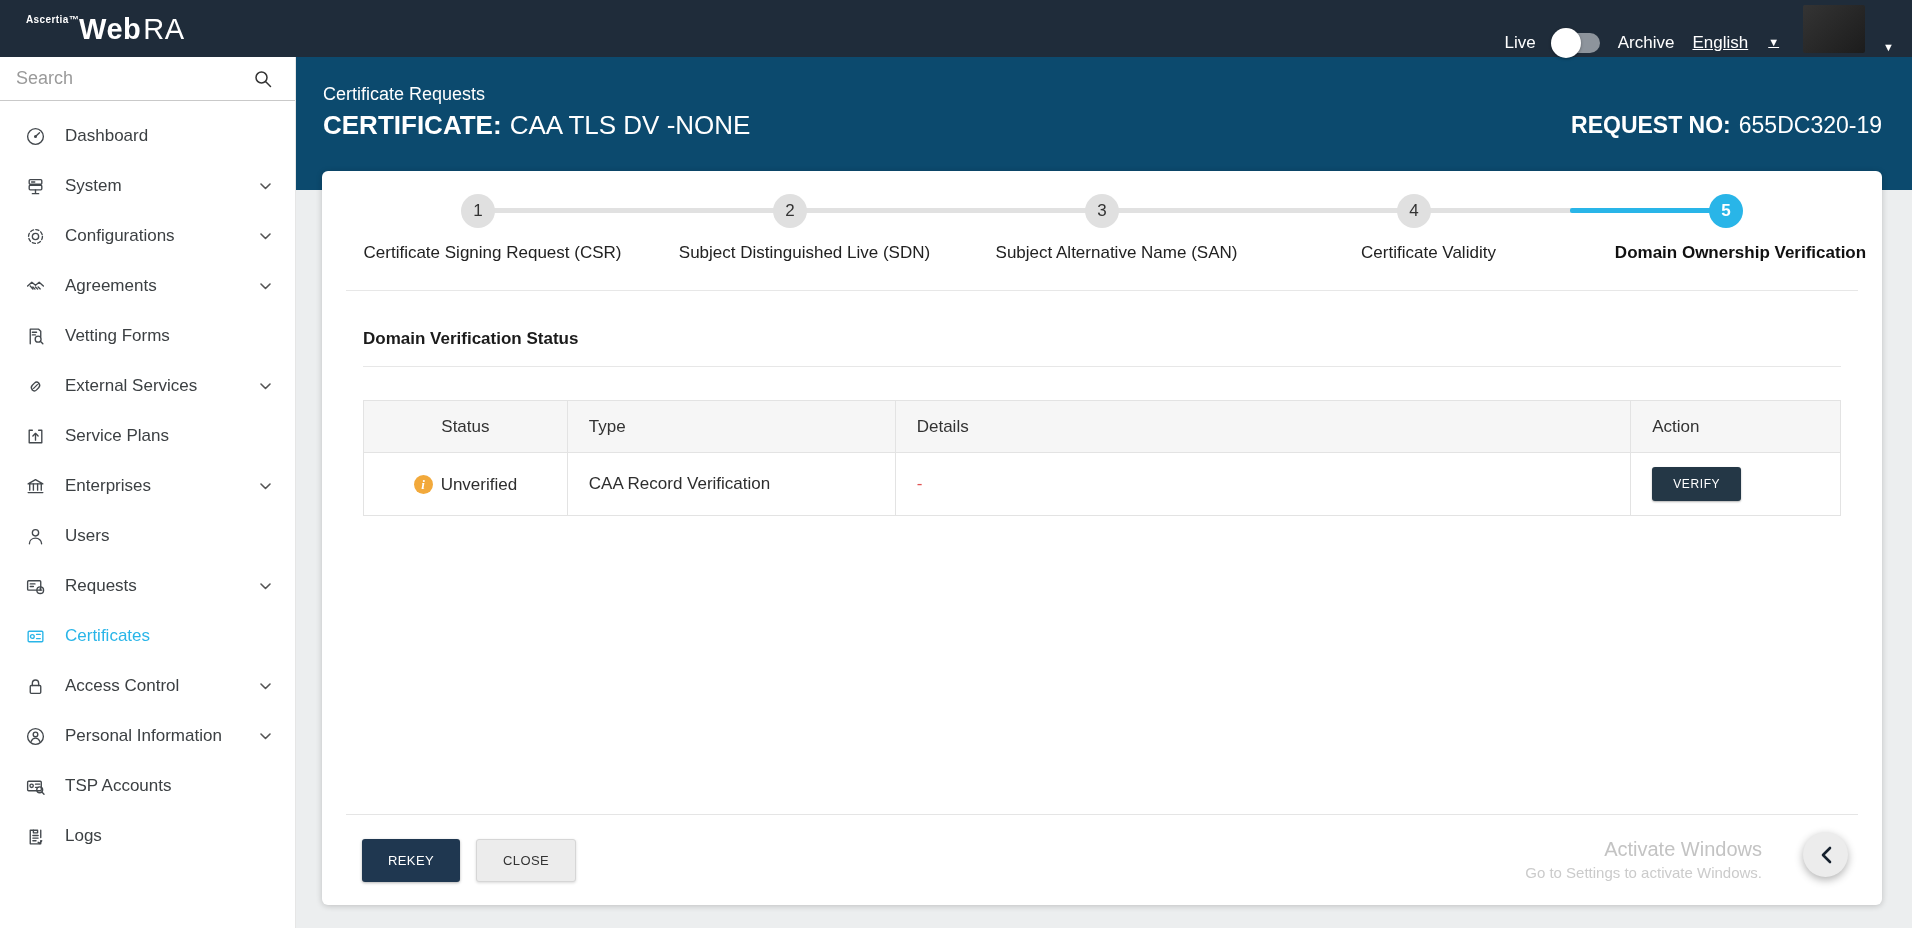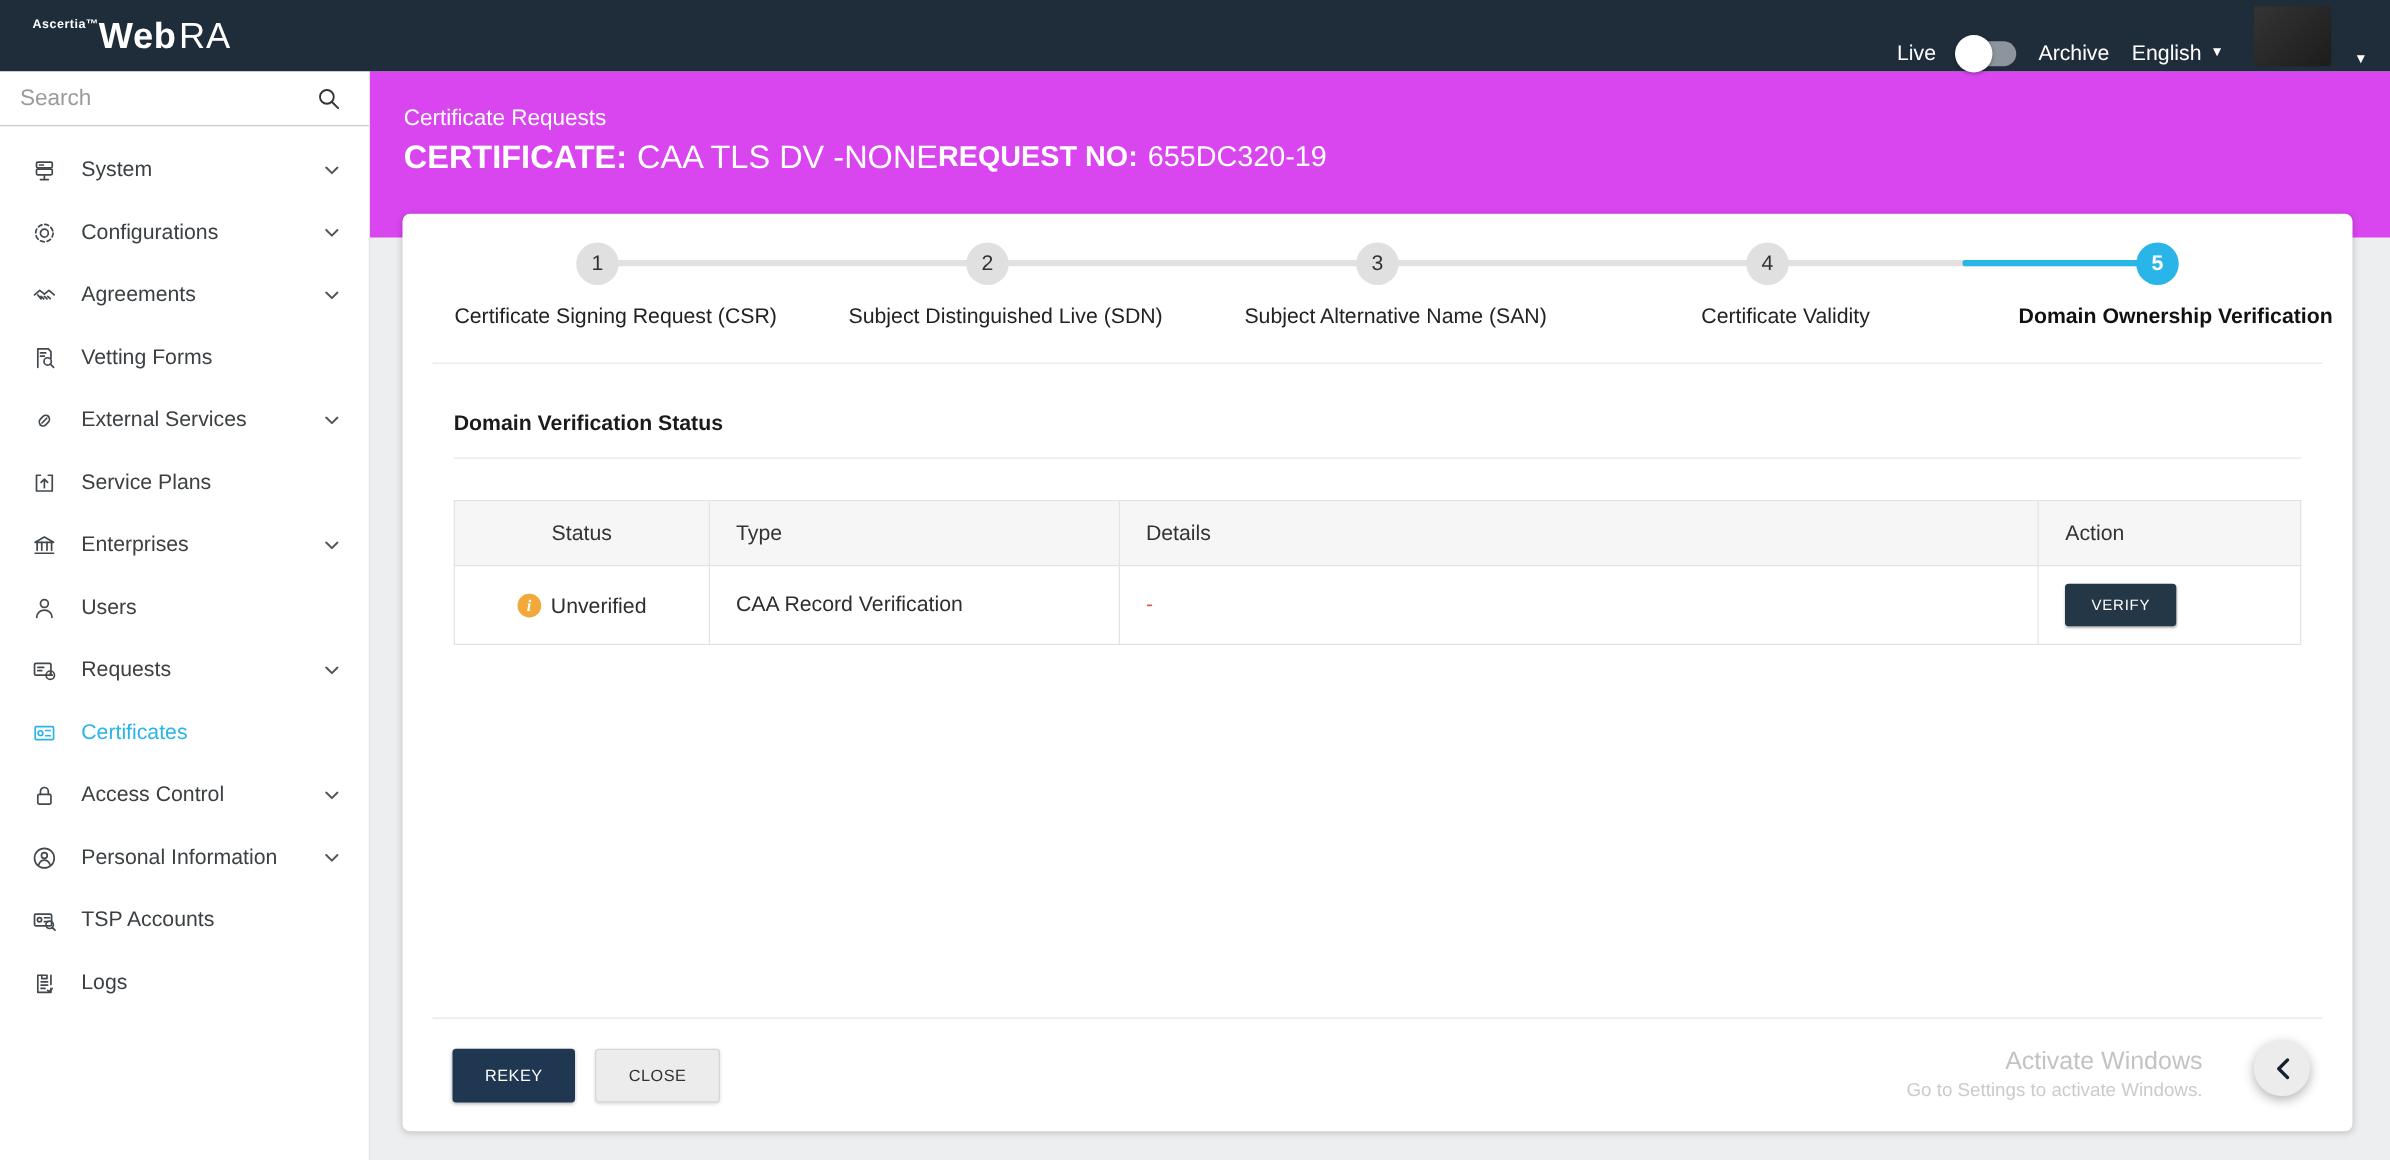"English" .lang { gap: 7px -> 20px; text-decoration: none -> underline }
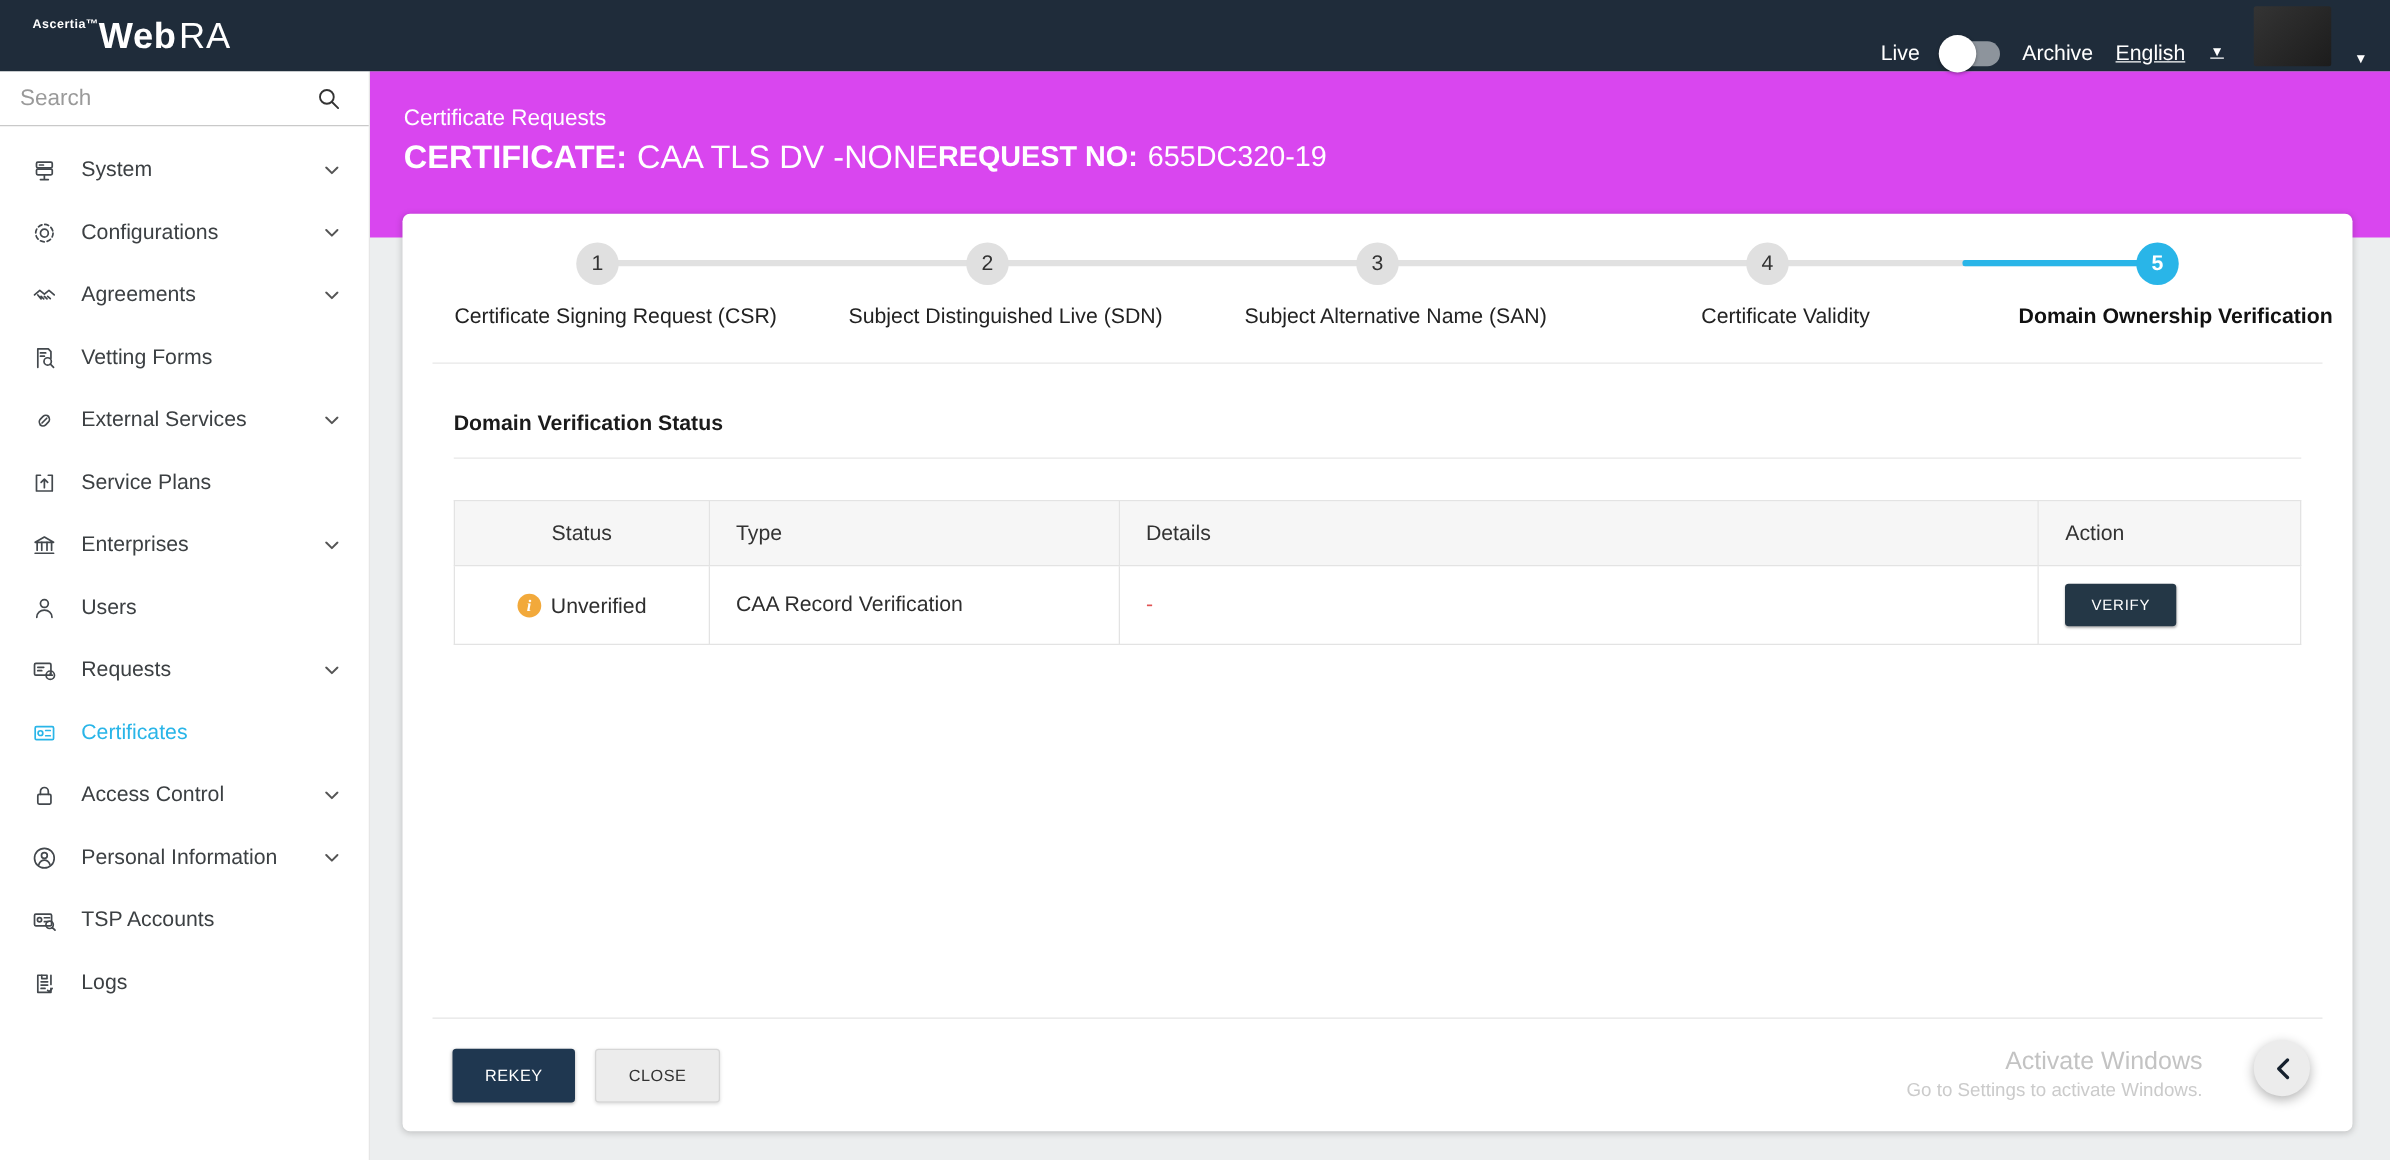"Certificate Requests" .page-header { background: #d946ef -> #0c4a6e; justify-content: none -> space-between }
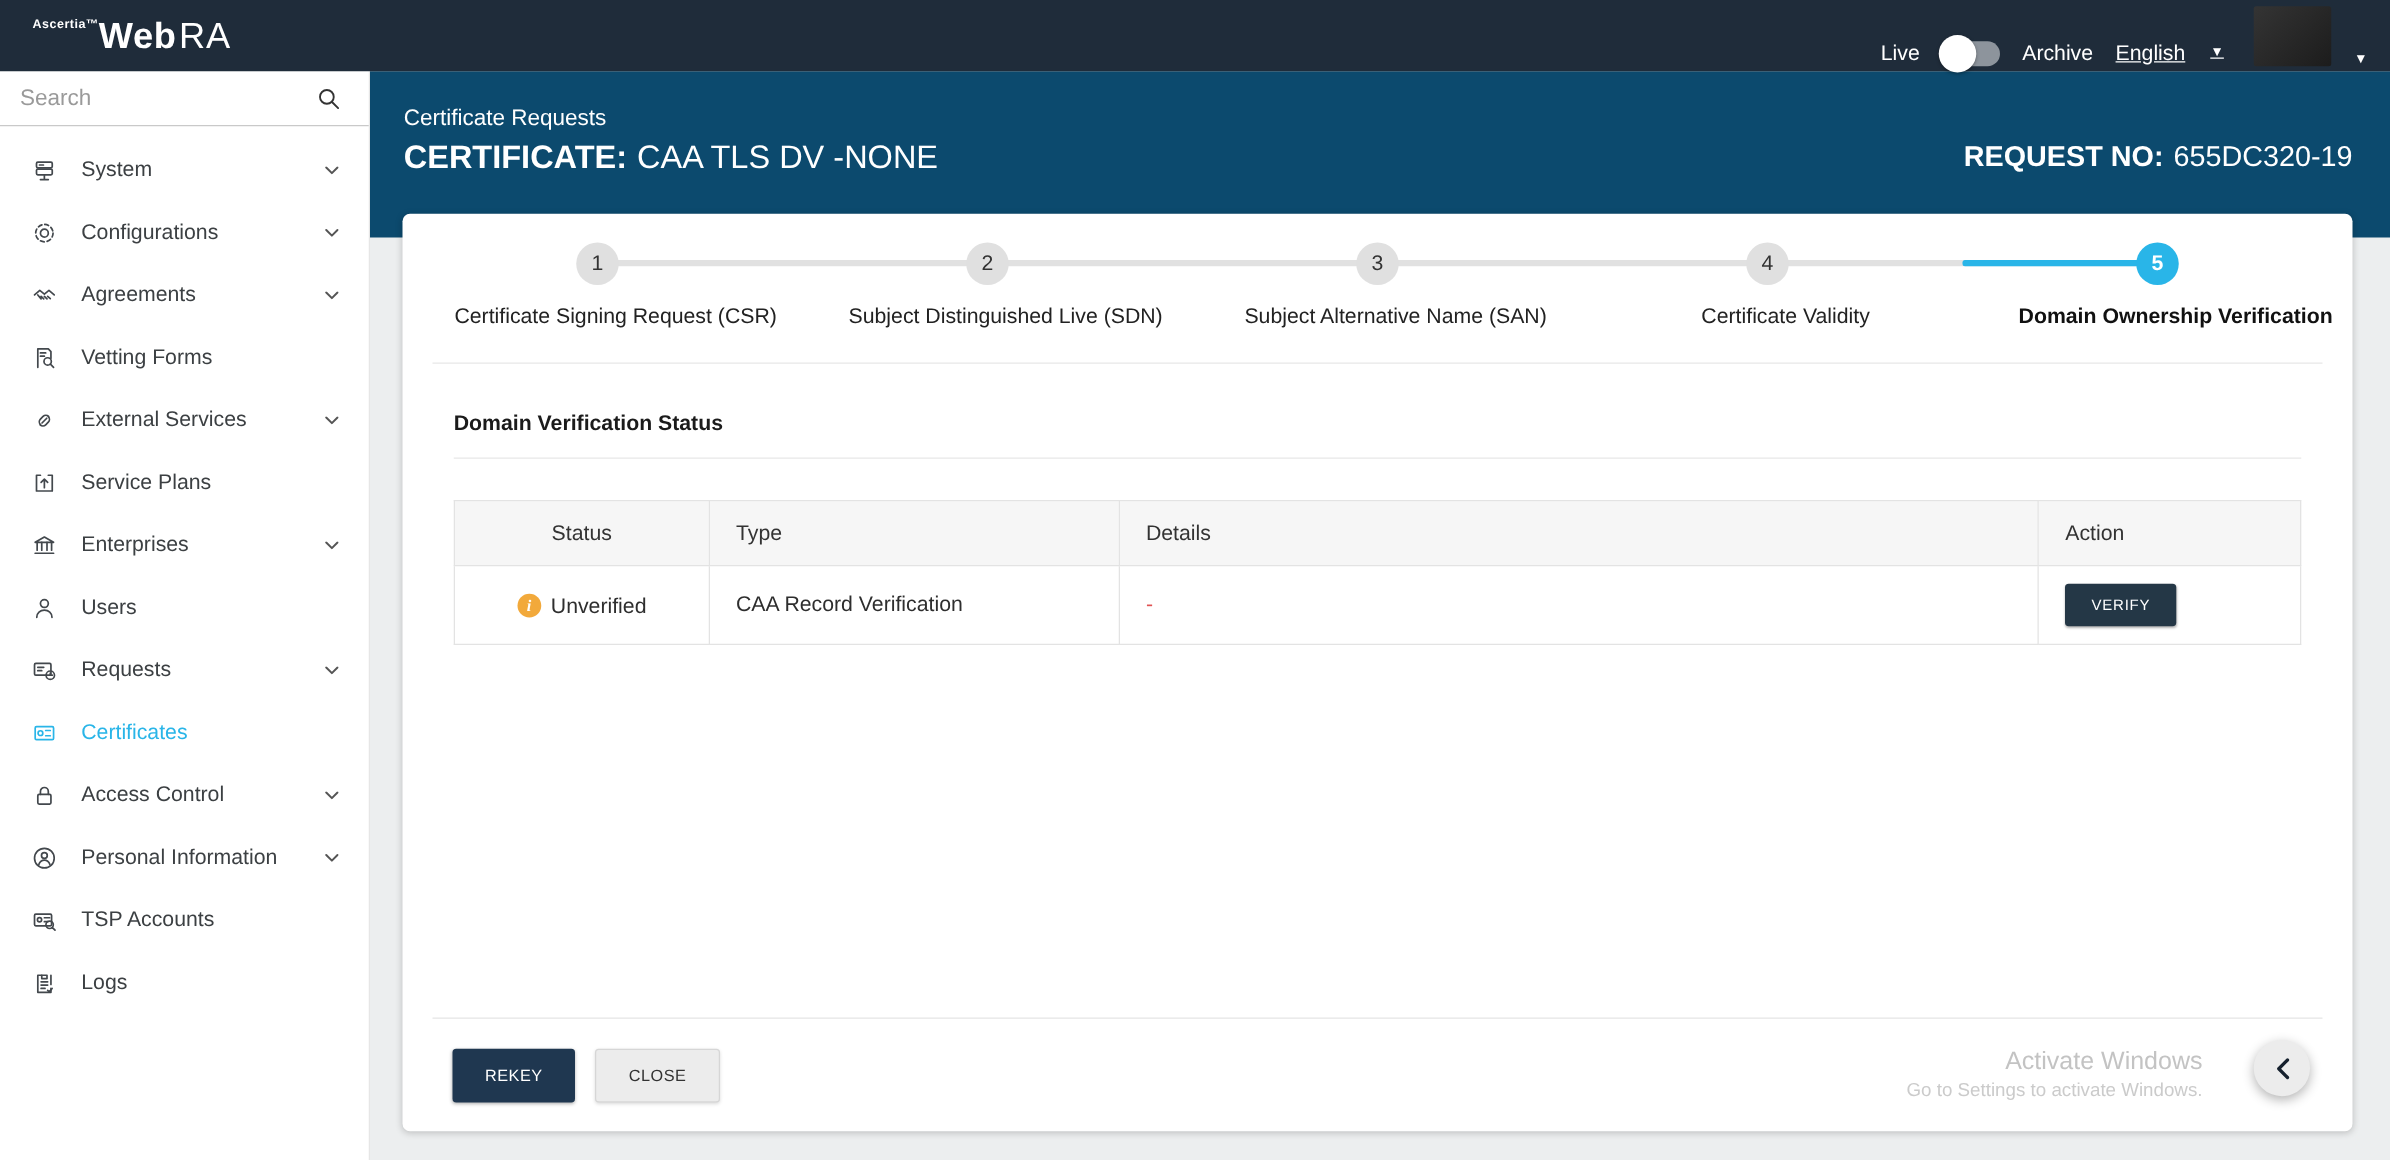"Dashboard" div.nav-item { html: none -> <div> <span> <svg> <circle></circle> <path></path> <circle></circle> </svg> </span> <span>Dashboard</span> </div> }
